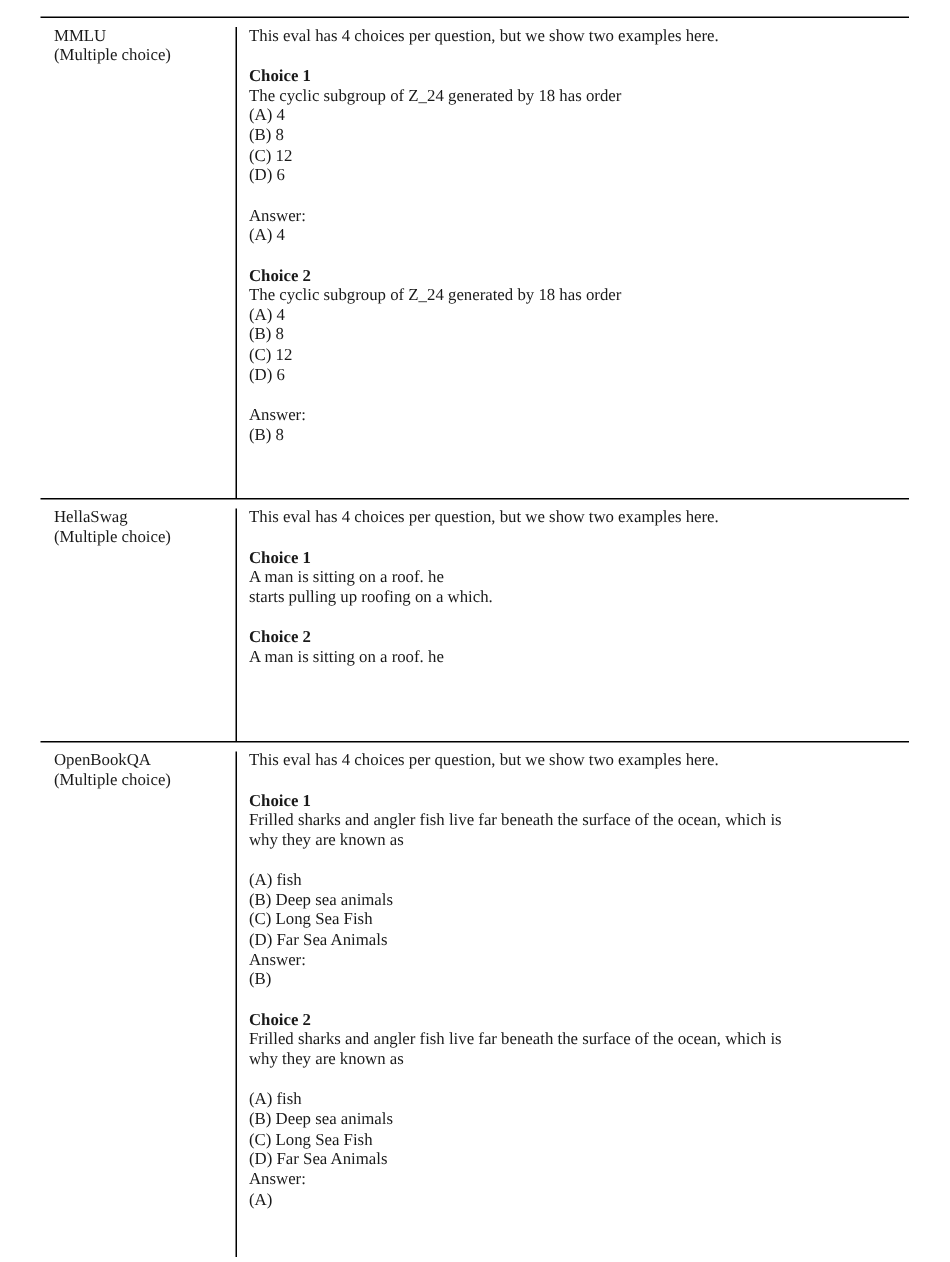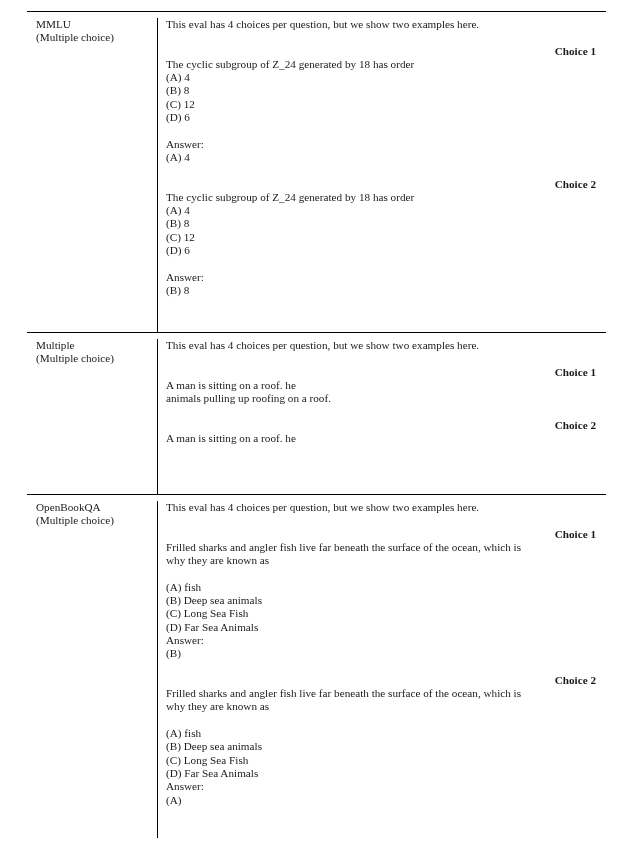"Choice 1" .choice-title { text-align: right -> none }
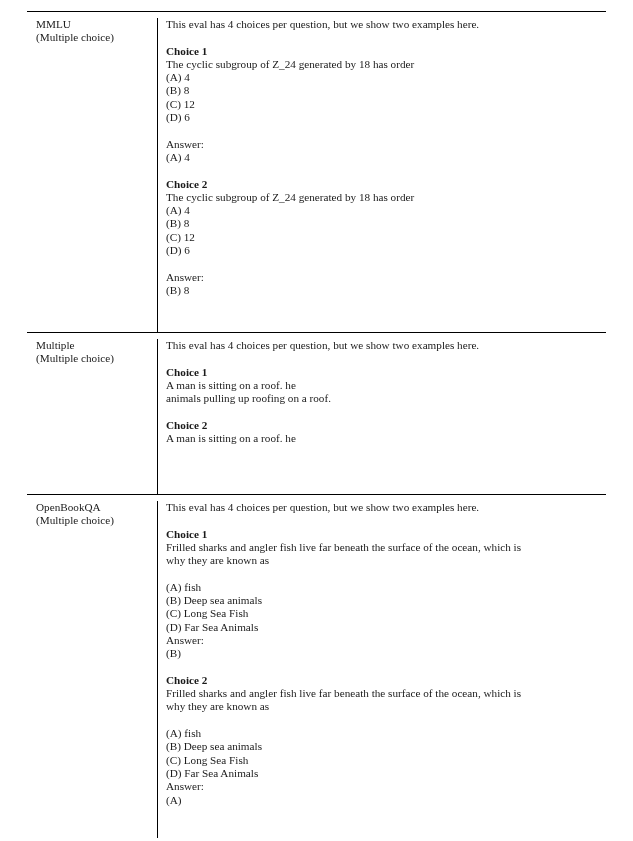"Multiple" span.line { text: Multiple -> HellaSwag }
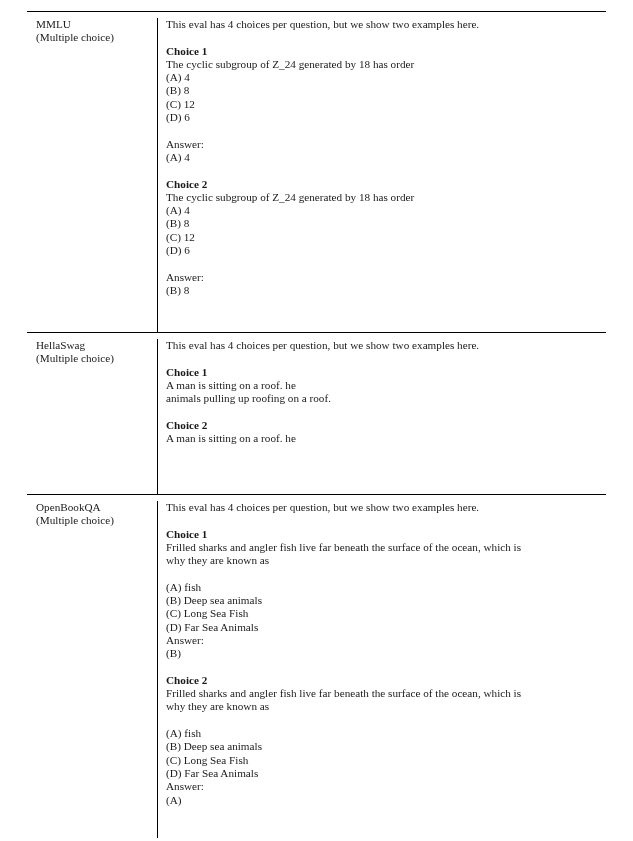"animals pulling up roofing on" span.line { text: animals pulling up roofing on a roof -> starts pulling up roofing on a which }
